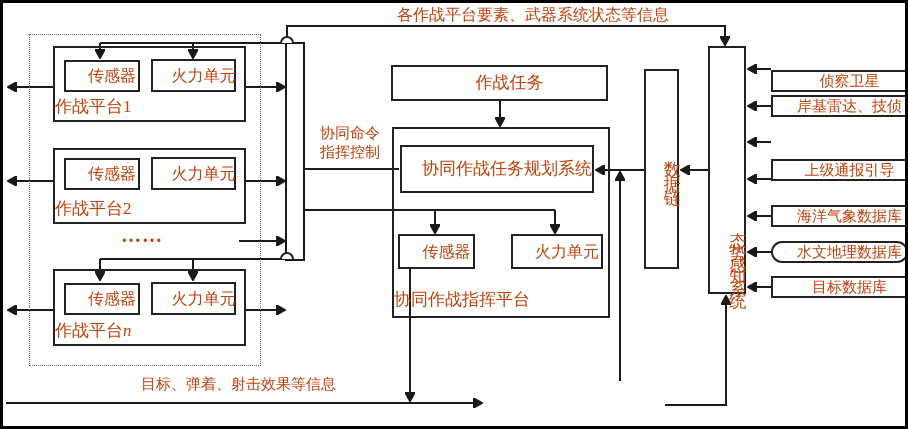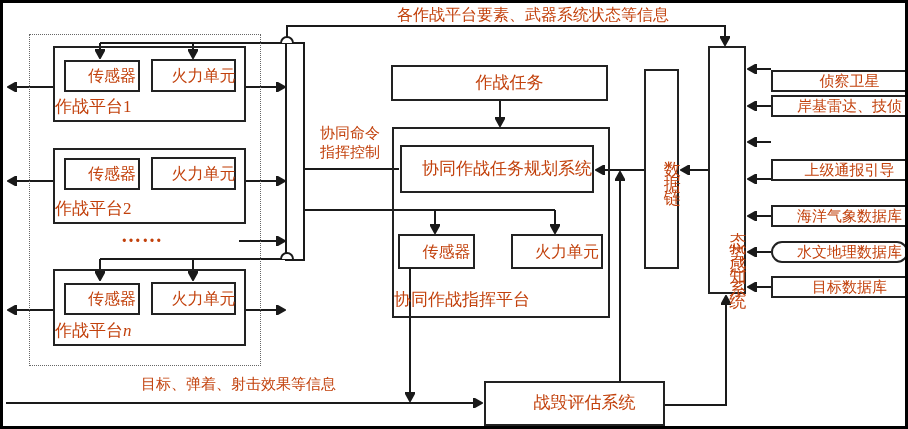"战毁评估系统" div.bx { html: <div>战毁评估系统</div> -> none }
